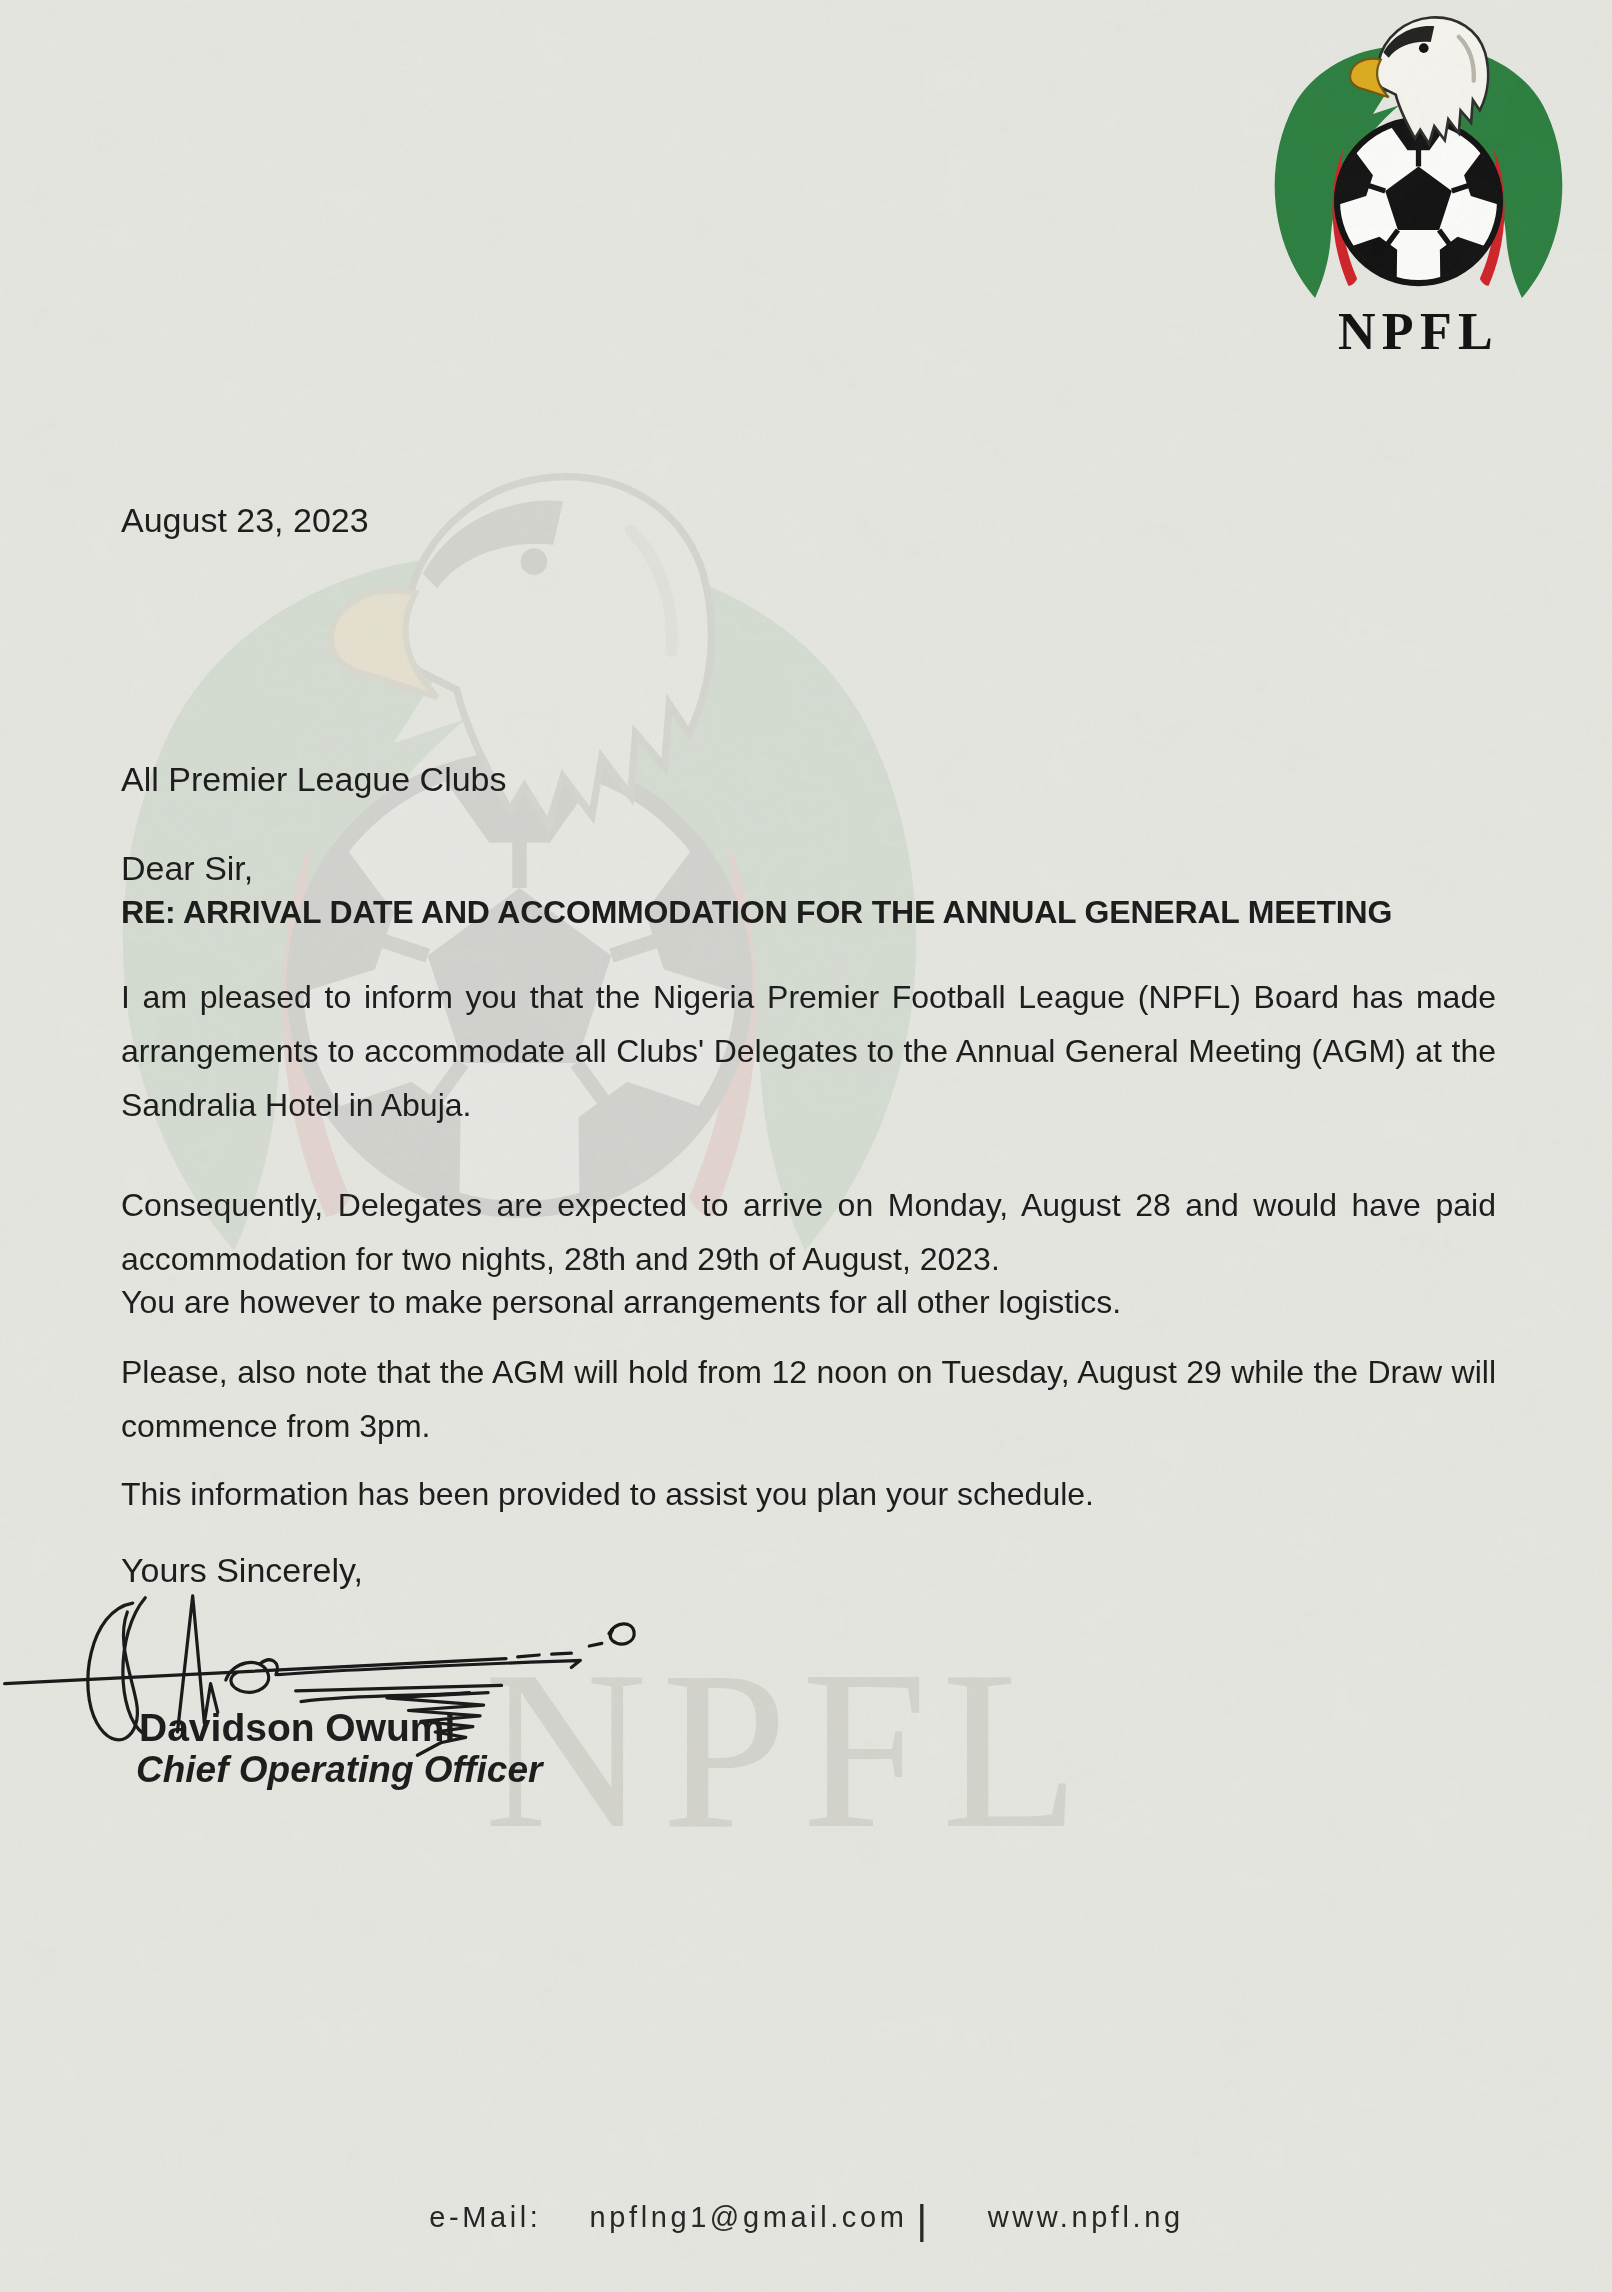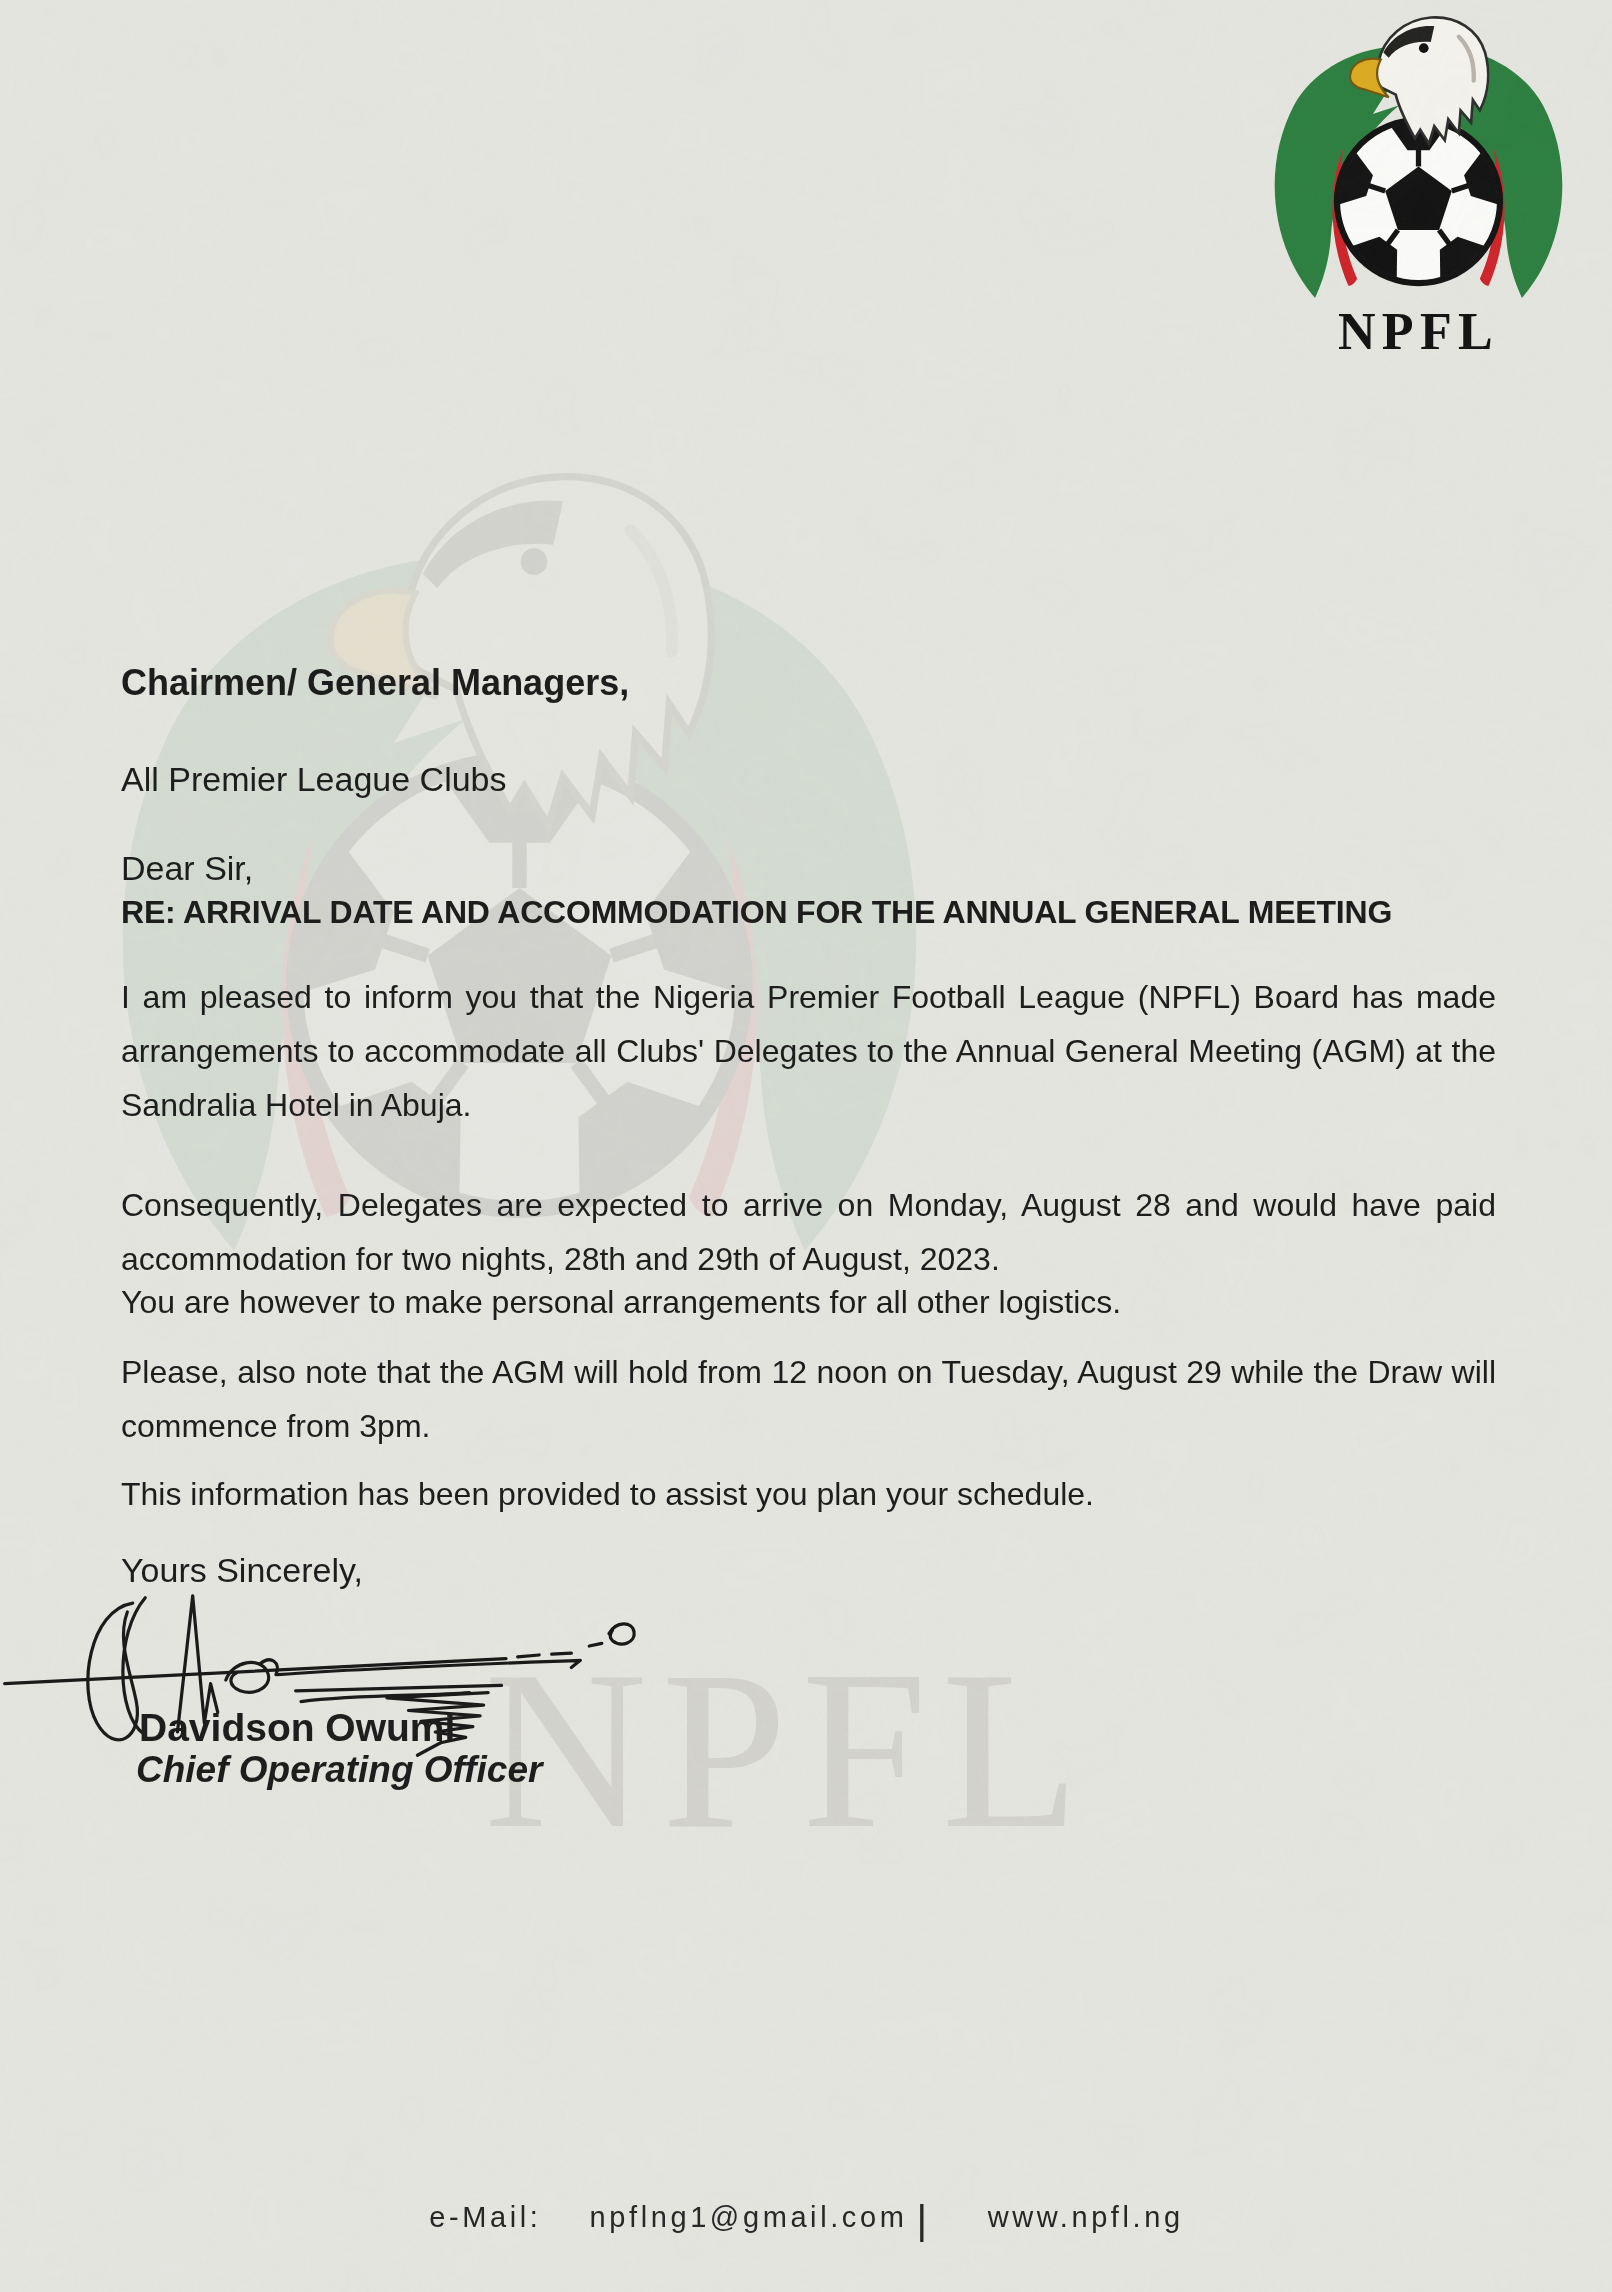"August 23, 2023" div.tline { html: none -> <div>August 23, 2023</div> }
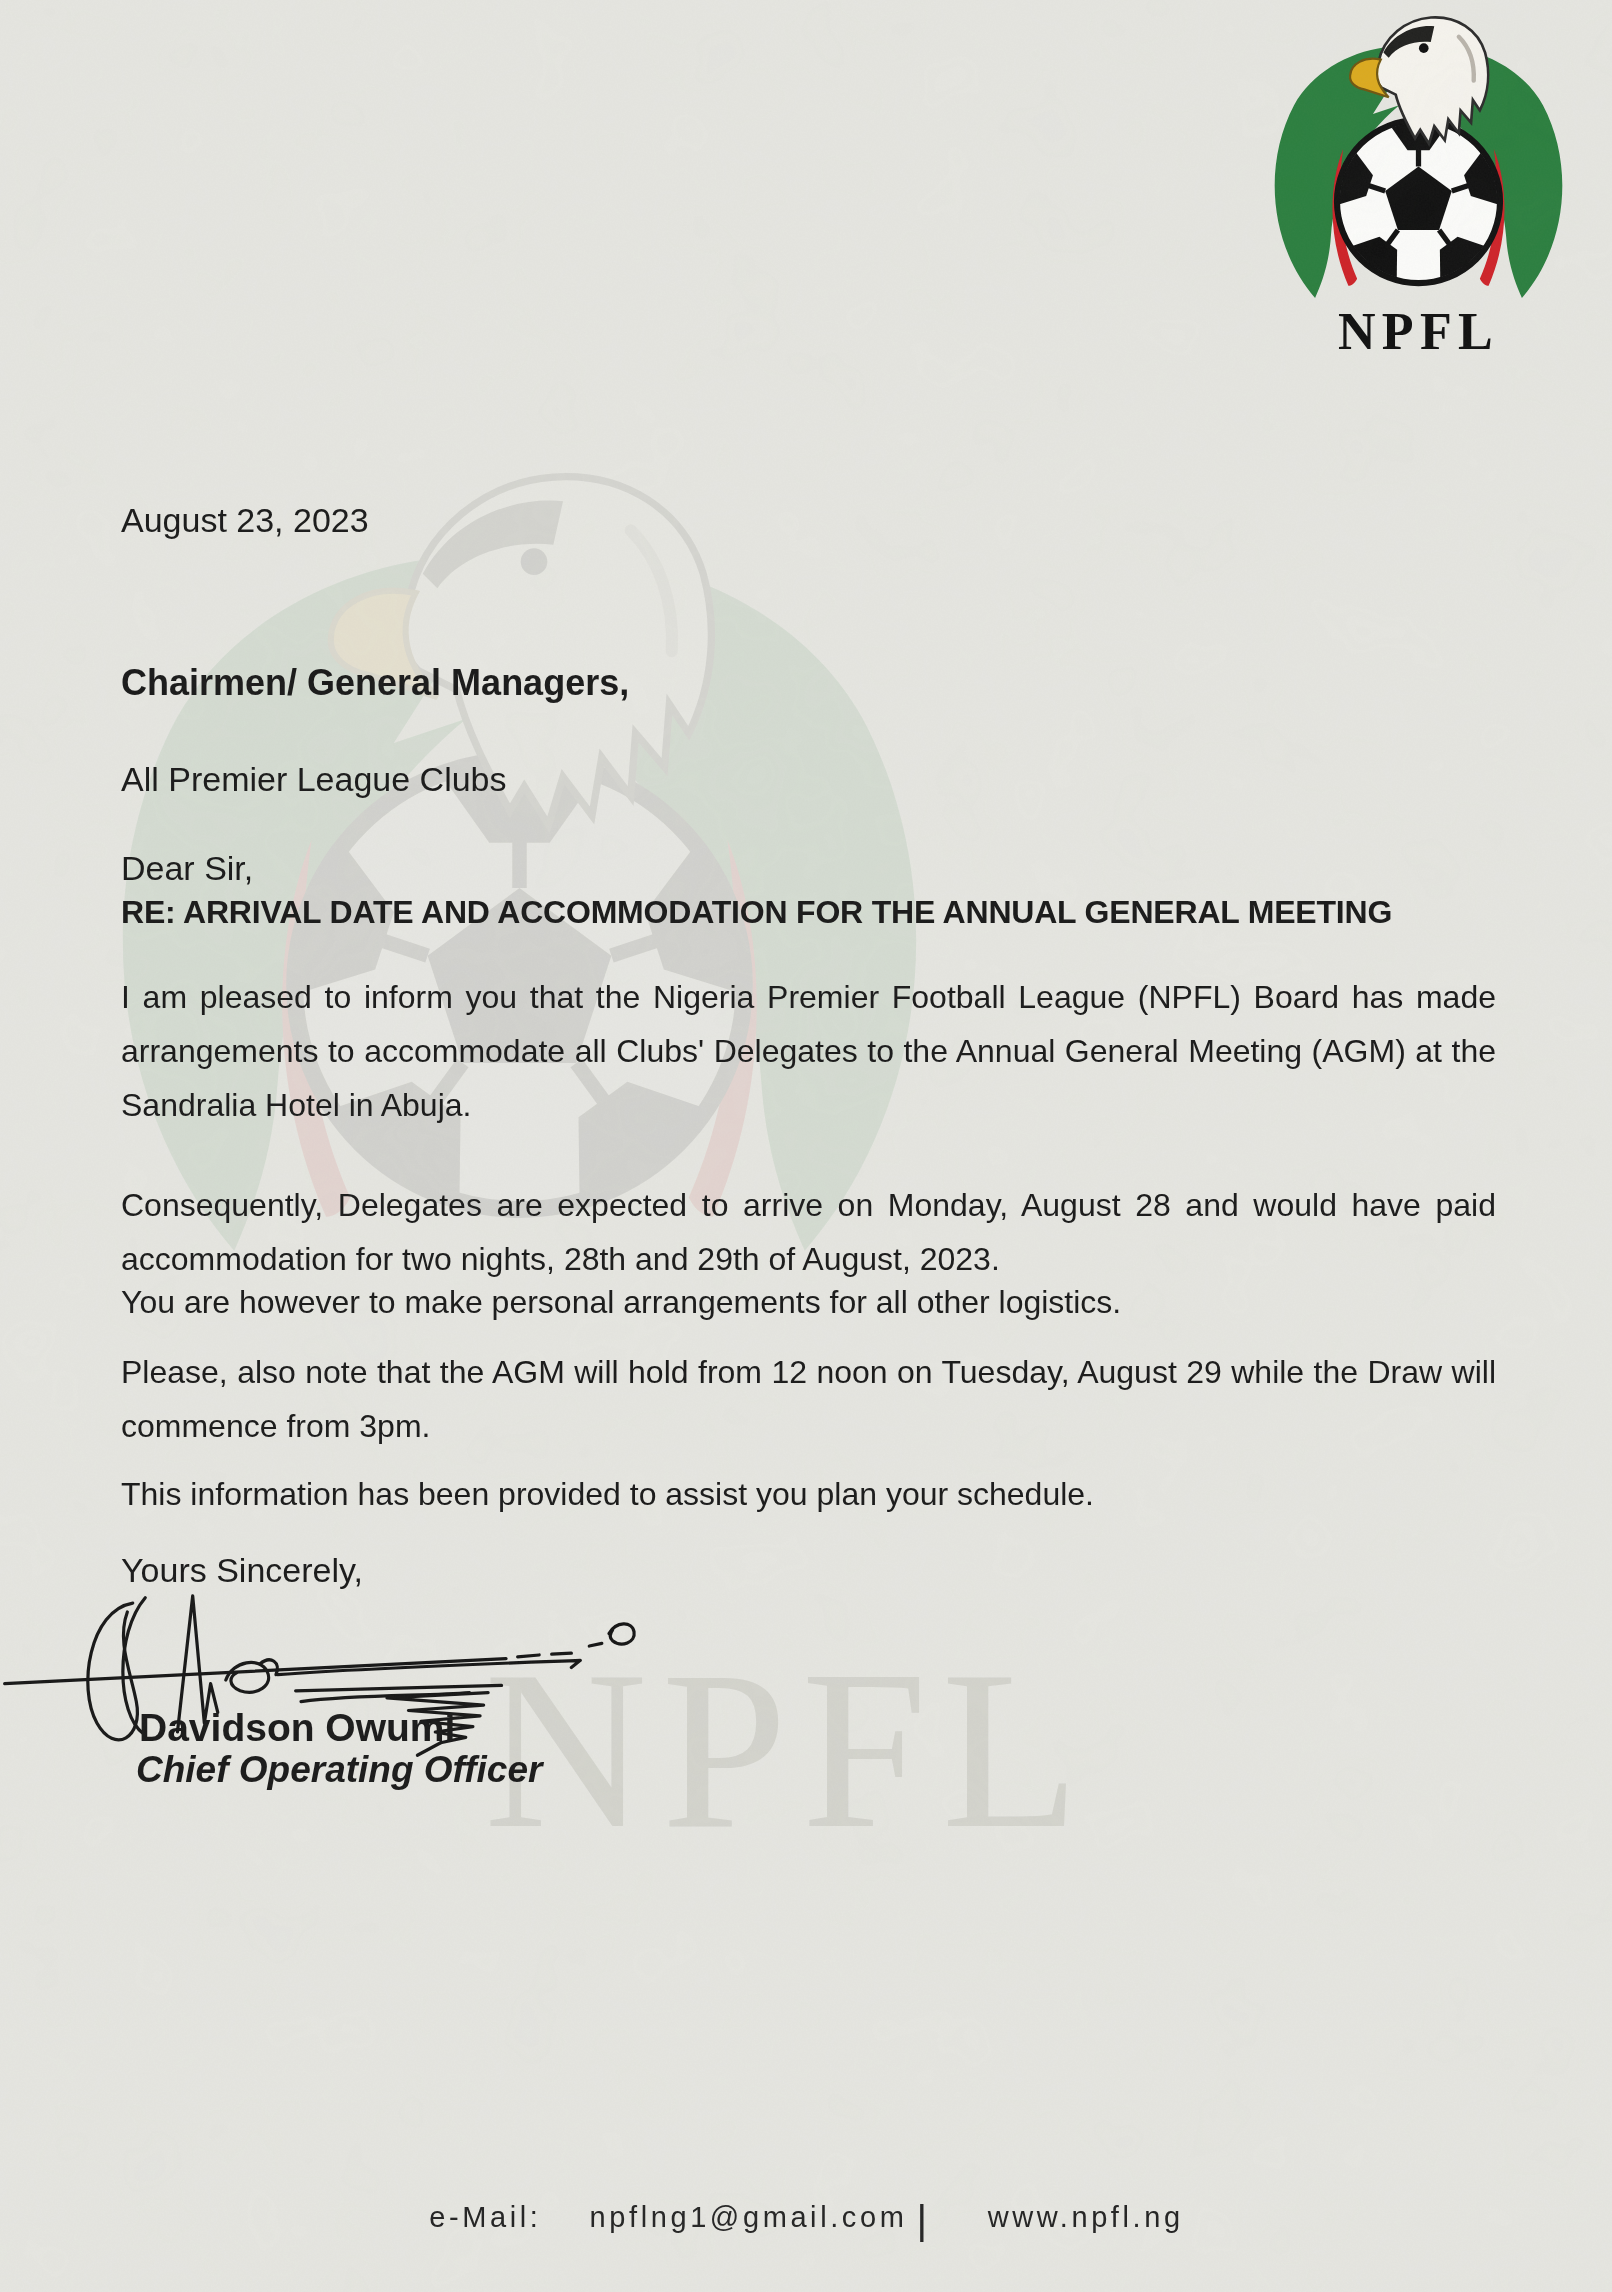"Chairmen/ General Managers," div.tline { html: <div>Chairmen/ General Managers,</div> -> none }
